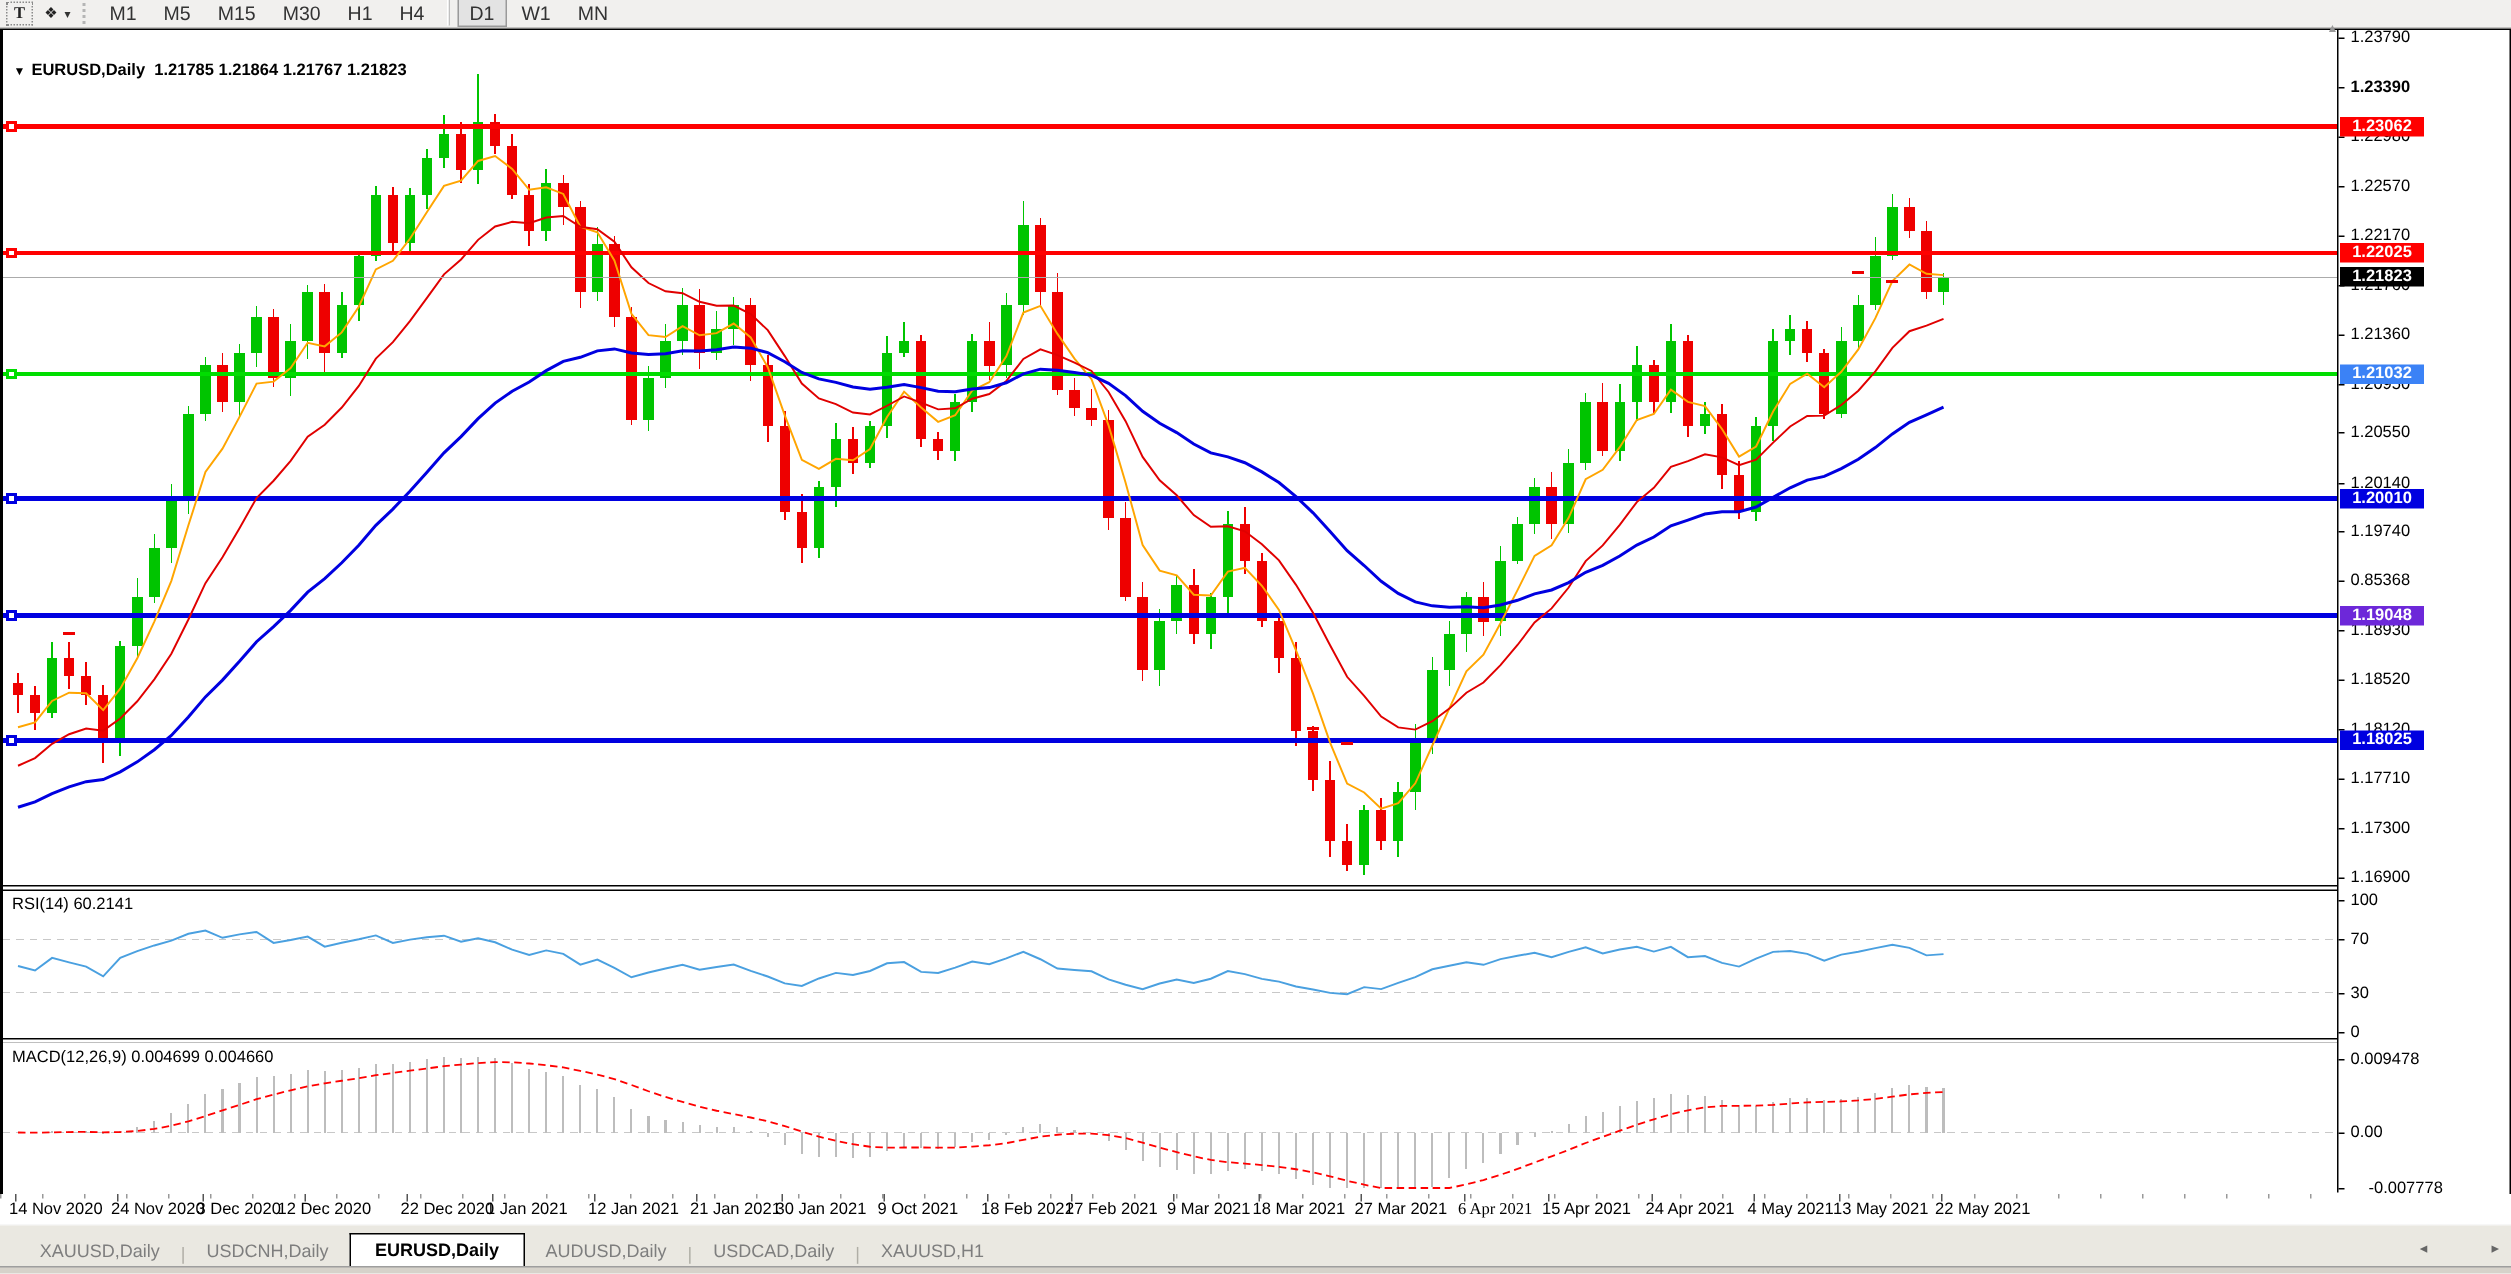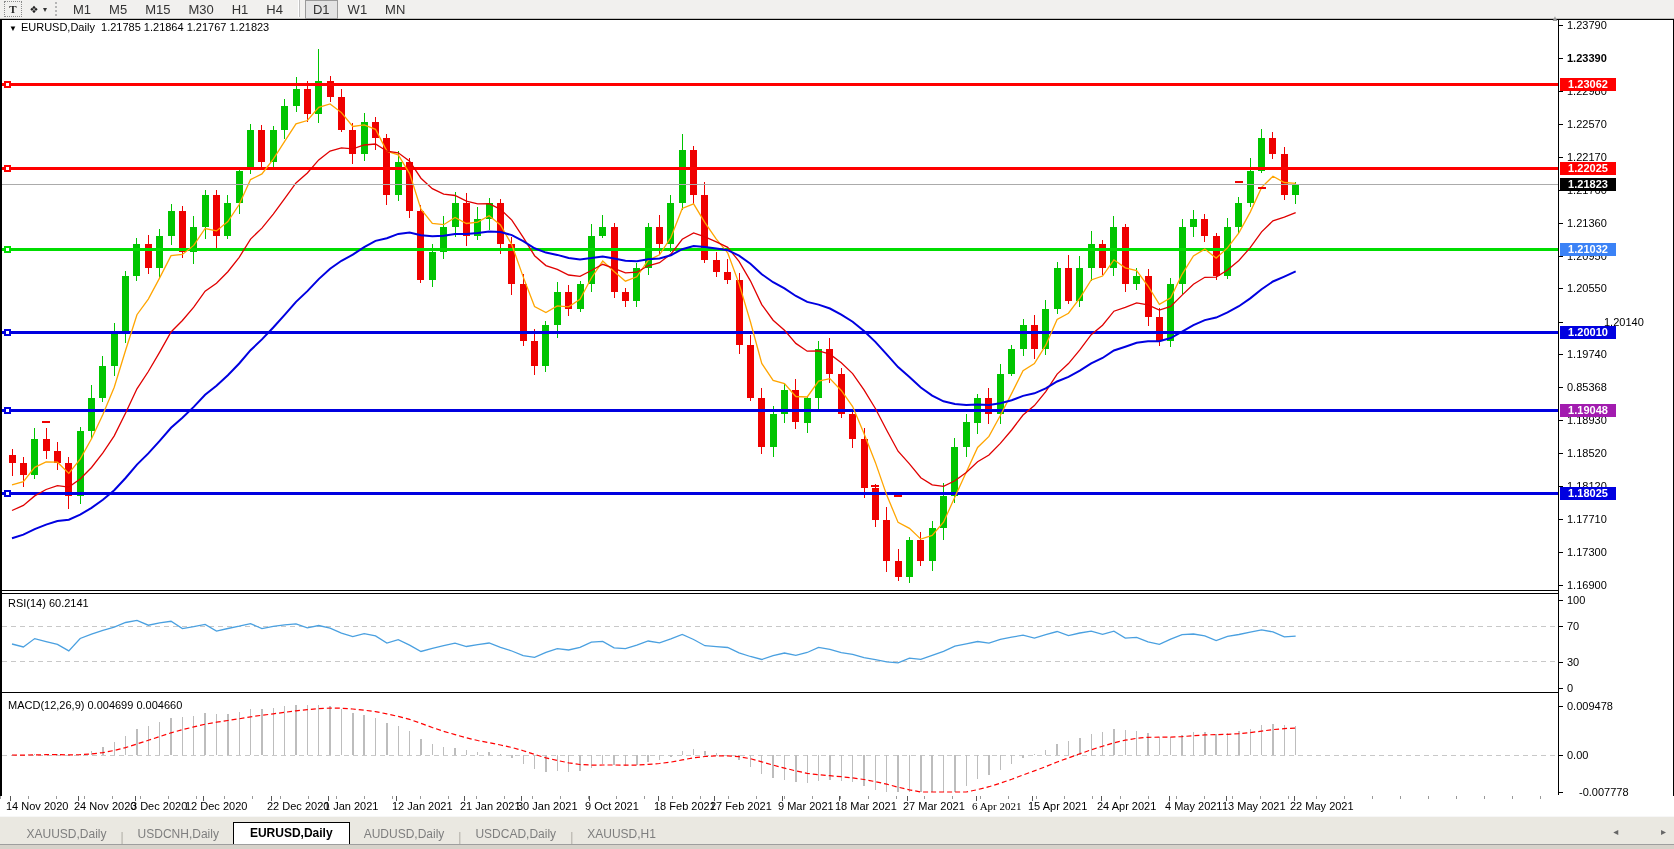"▼ EURUSD,Daily 1.21785 1.21864 1.21767" #chart-title { font-weight: normal -> bold; top: 1px -> 21px }
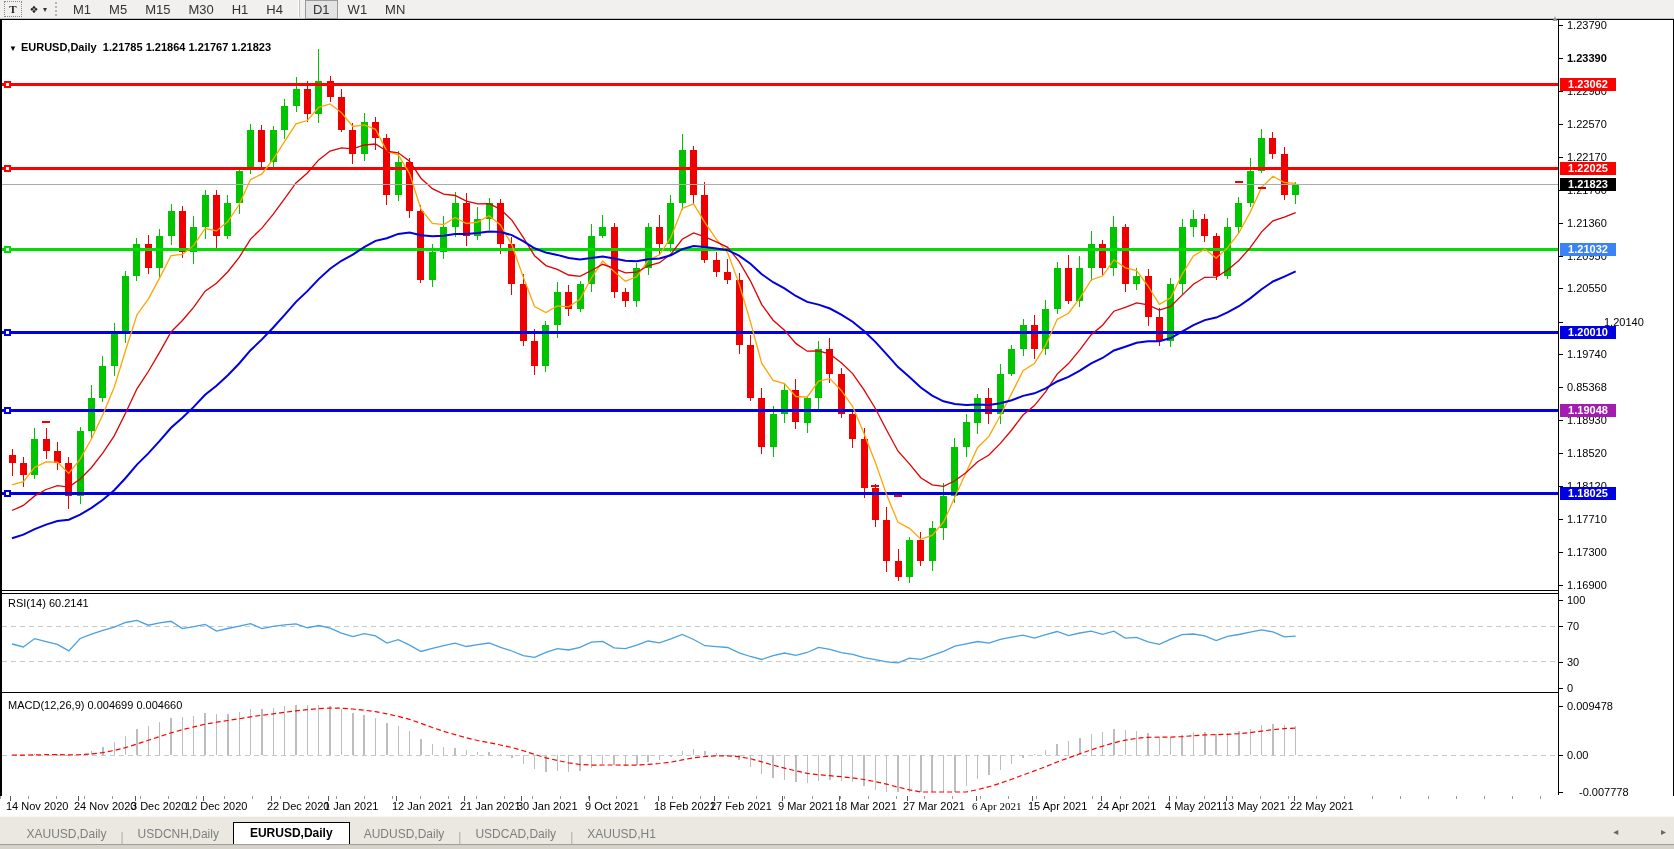"1.20140" div.axis-label { margin-left: 37px -> none }
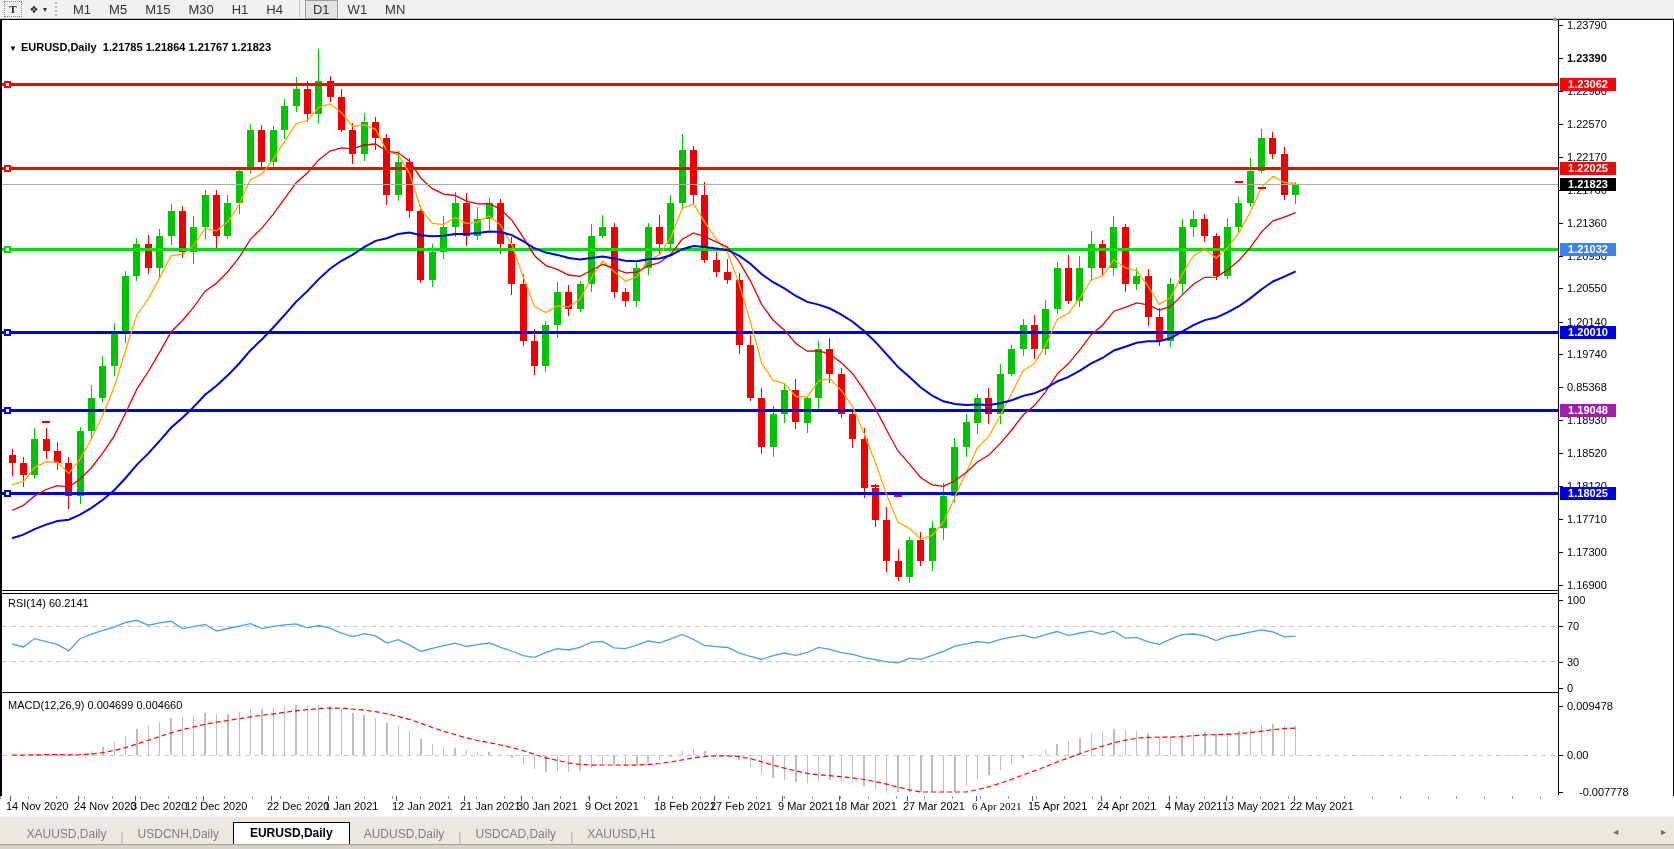"1.19048" div.axis-badge { background: #a21caf -> #6d28d9 }
